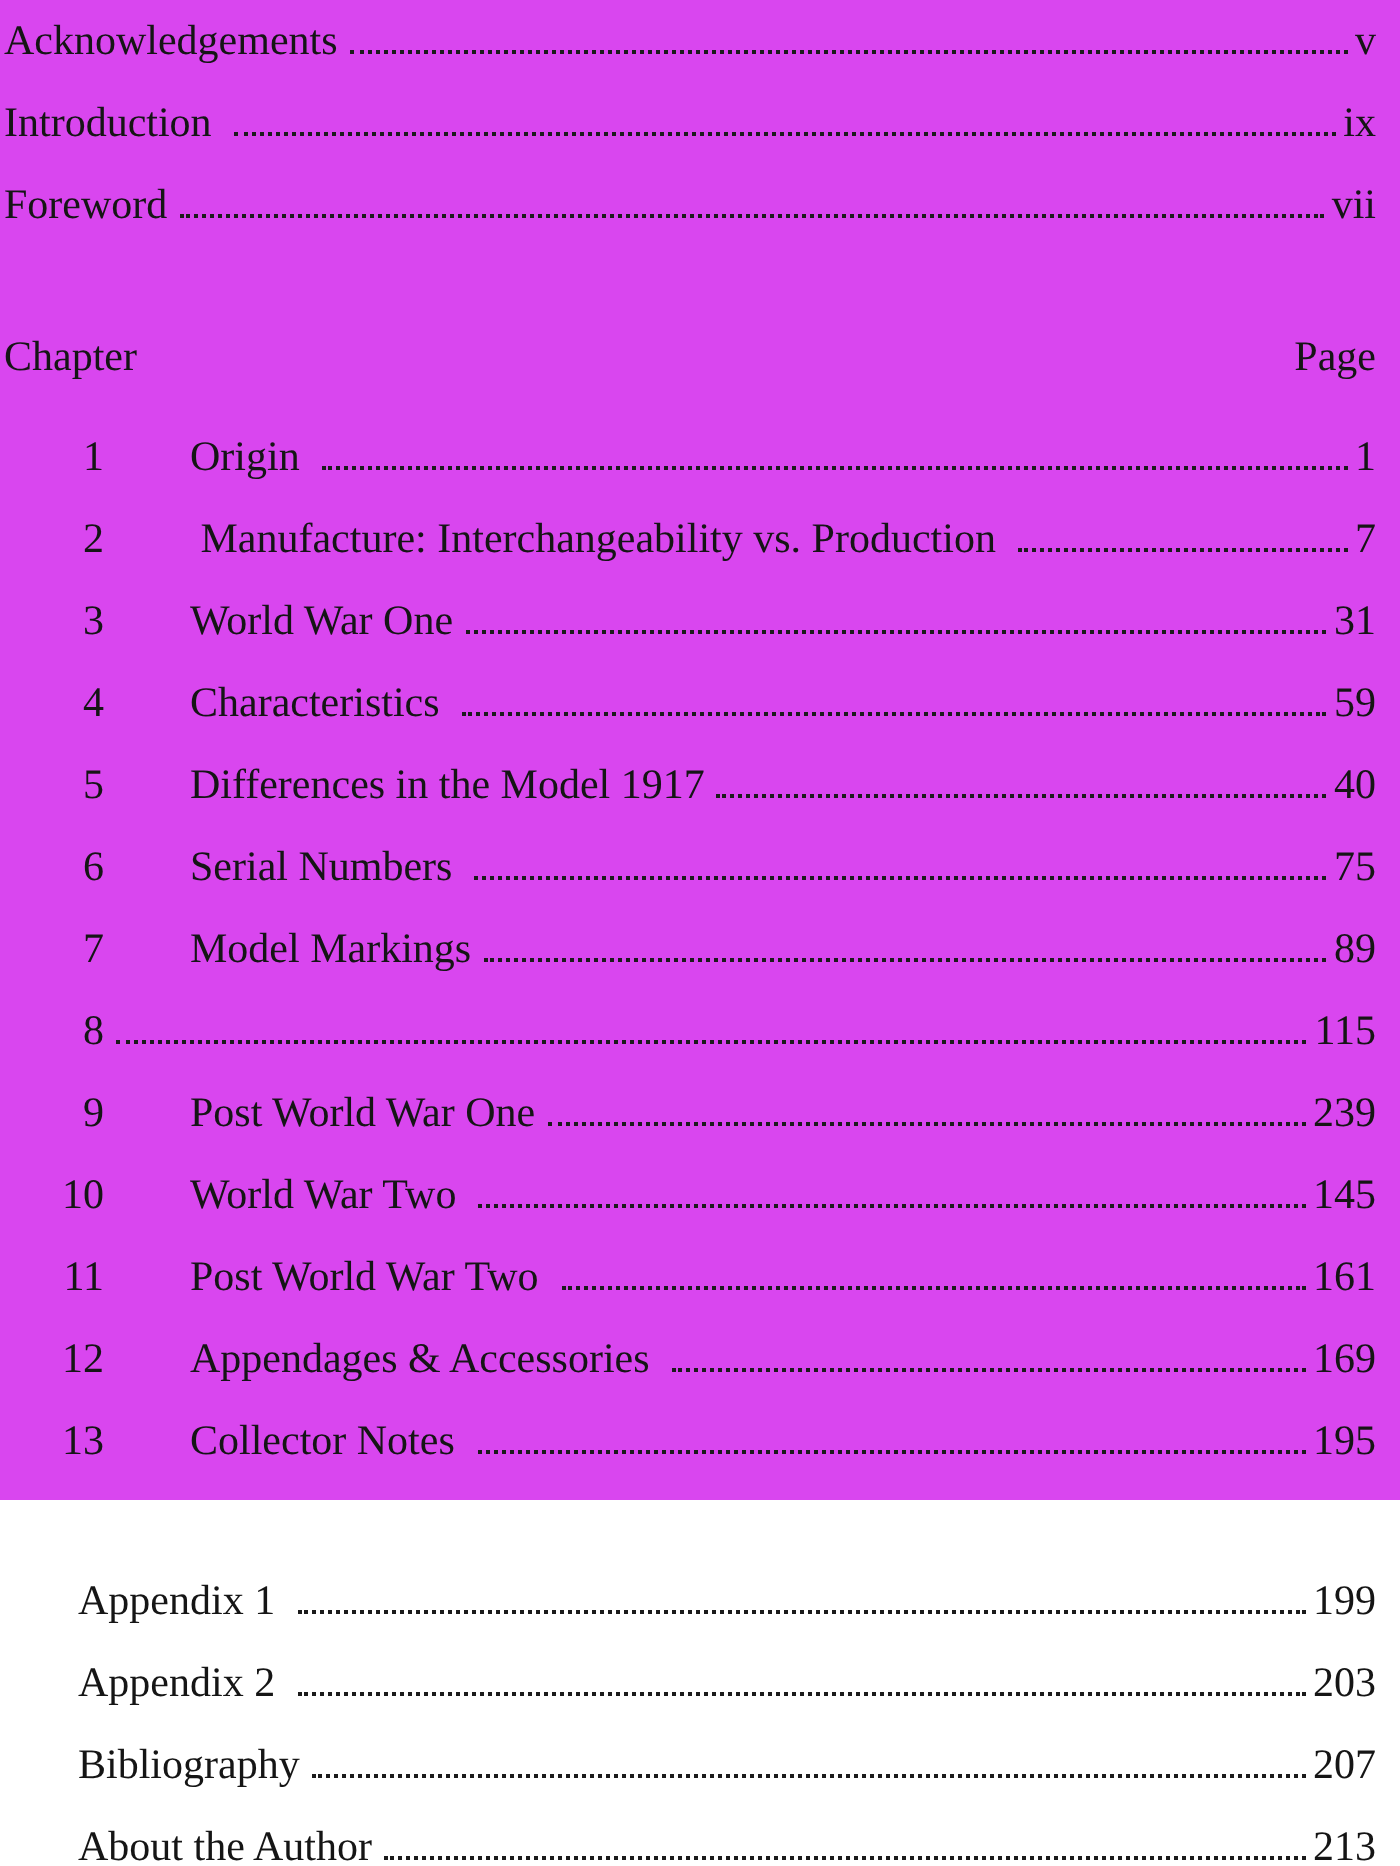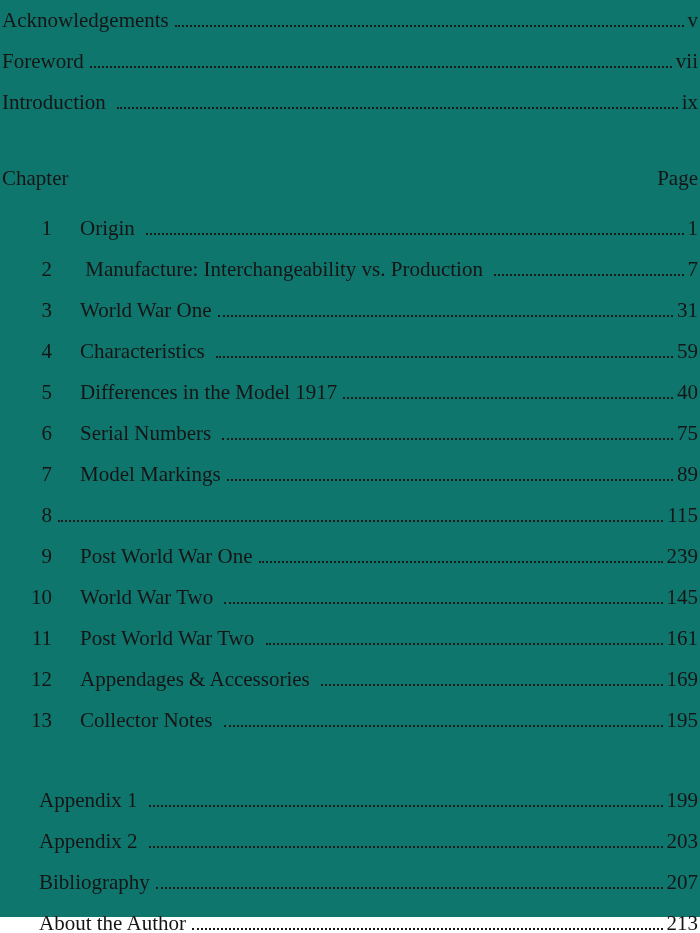"Acknowledgements" .page { background: #0f766e -> #d946ef; height: 917px -> 750px; padding: 7px 2px 0 2px -> 7px 12px 0 2px }
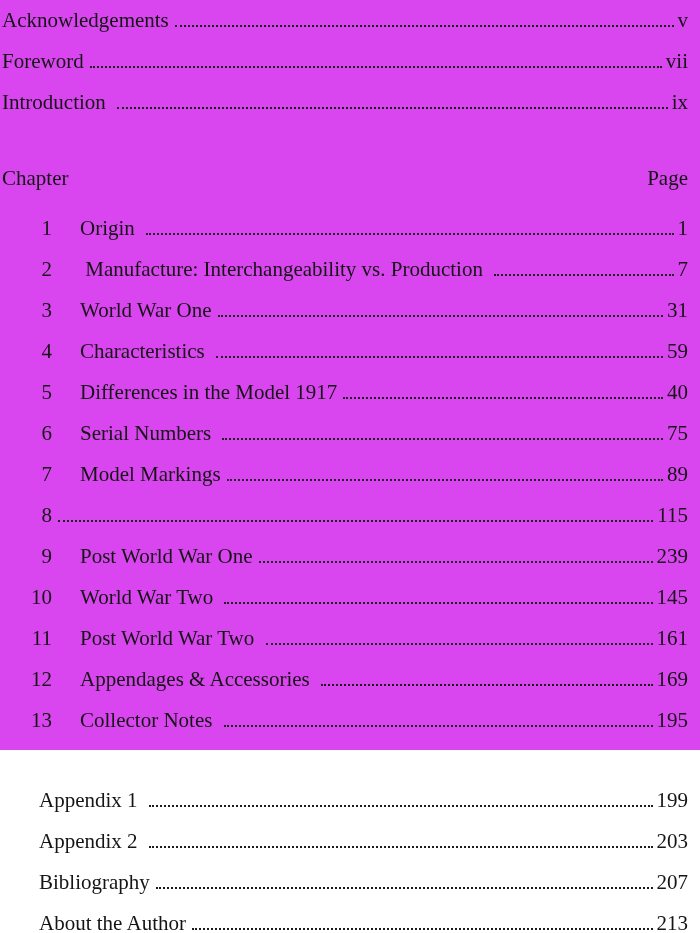"Foreword" div.row { order: before "Introduction" -> after "Introduction" }
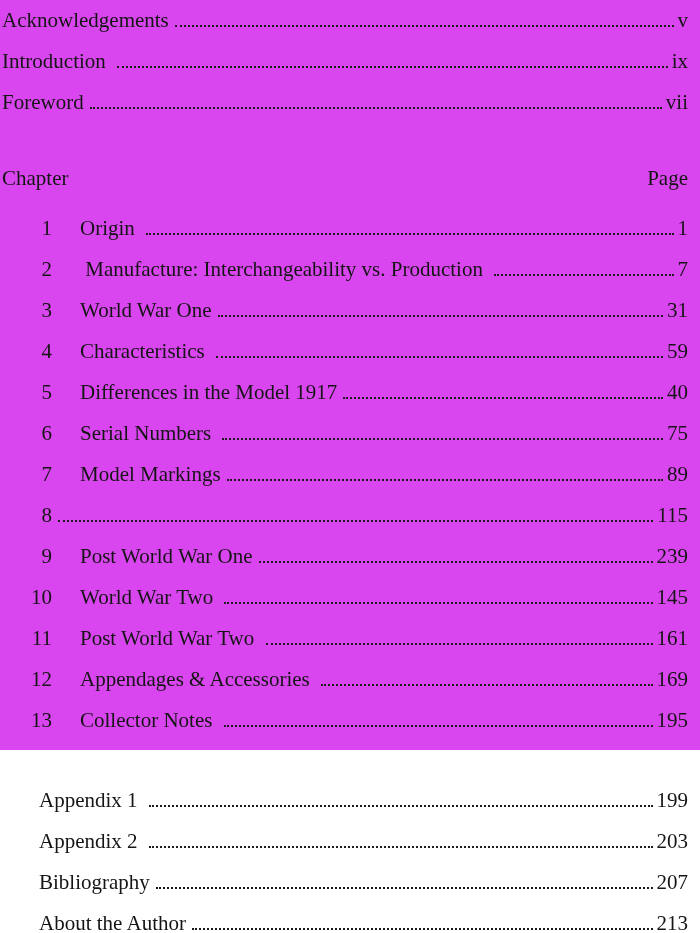"Origin" .chapter-row .title { margin-left: 28px -> 43px }
